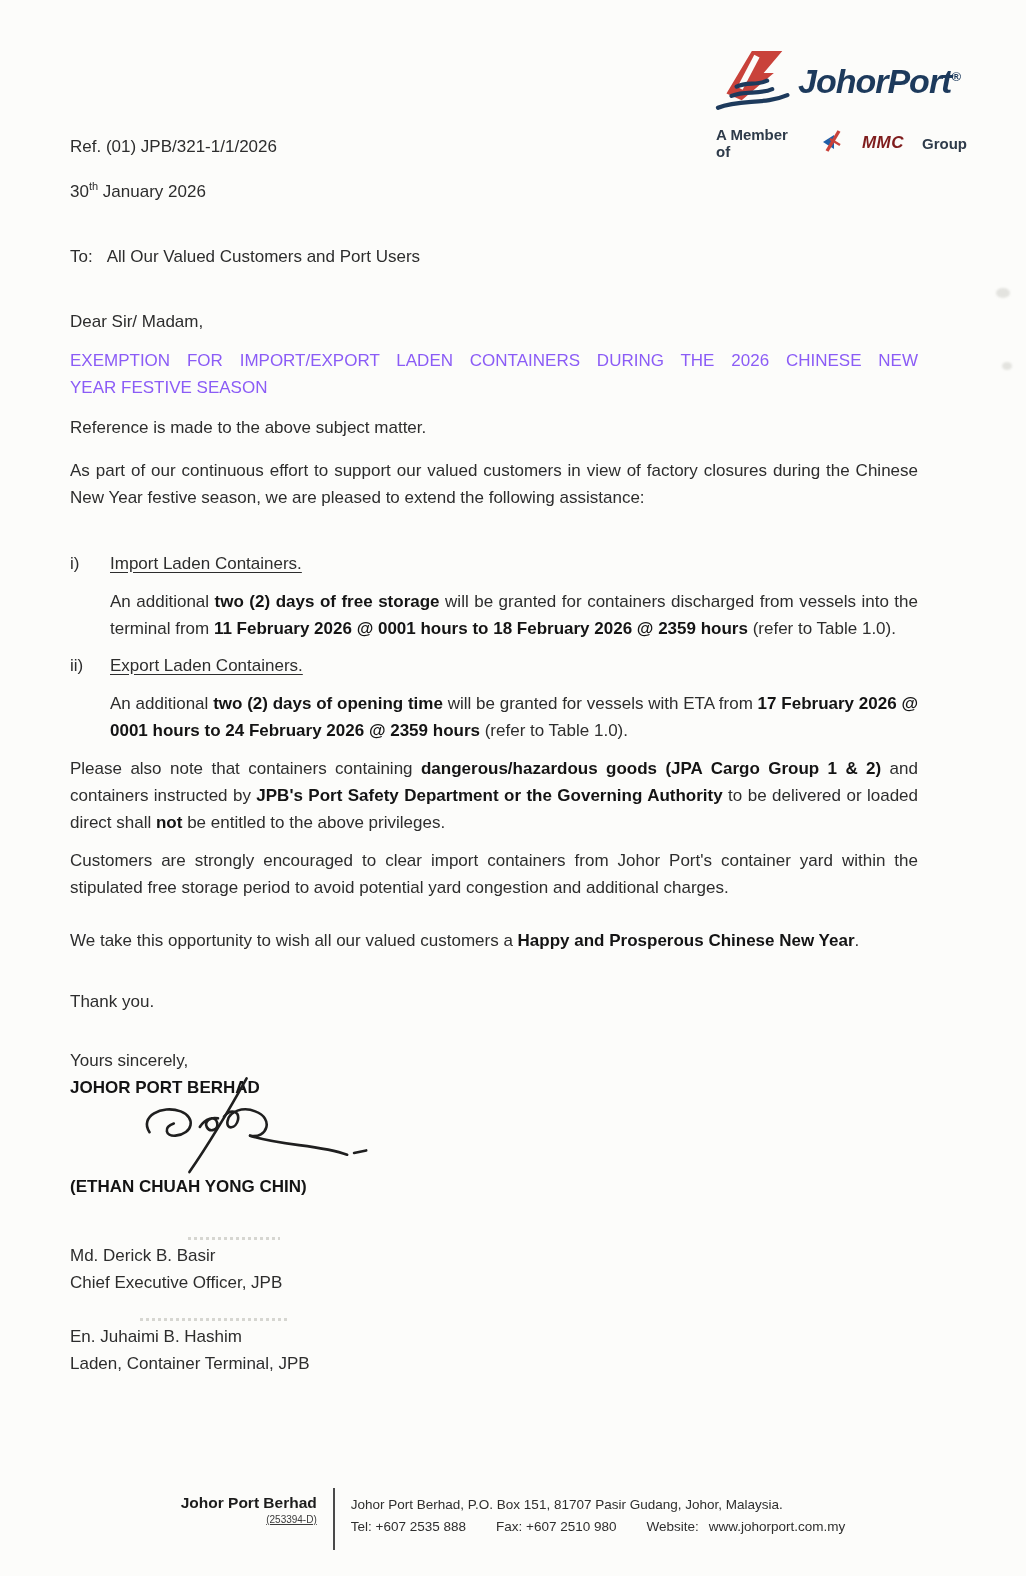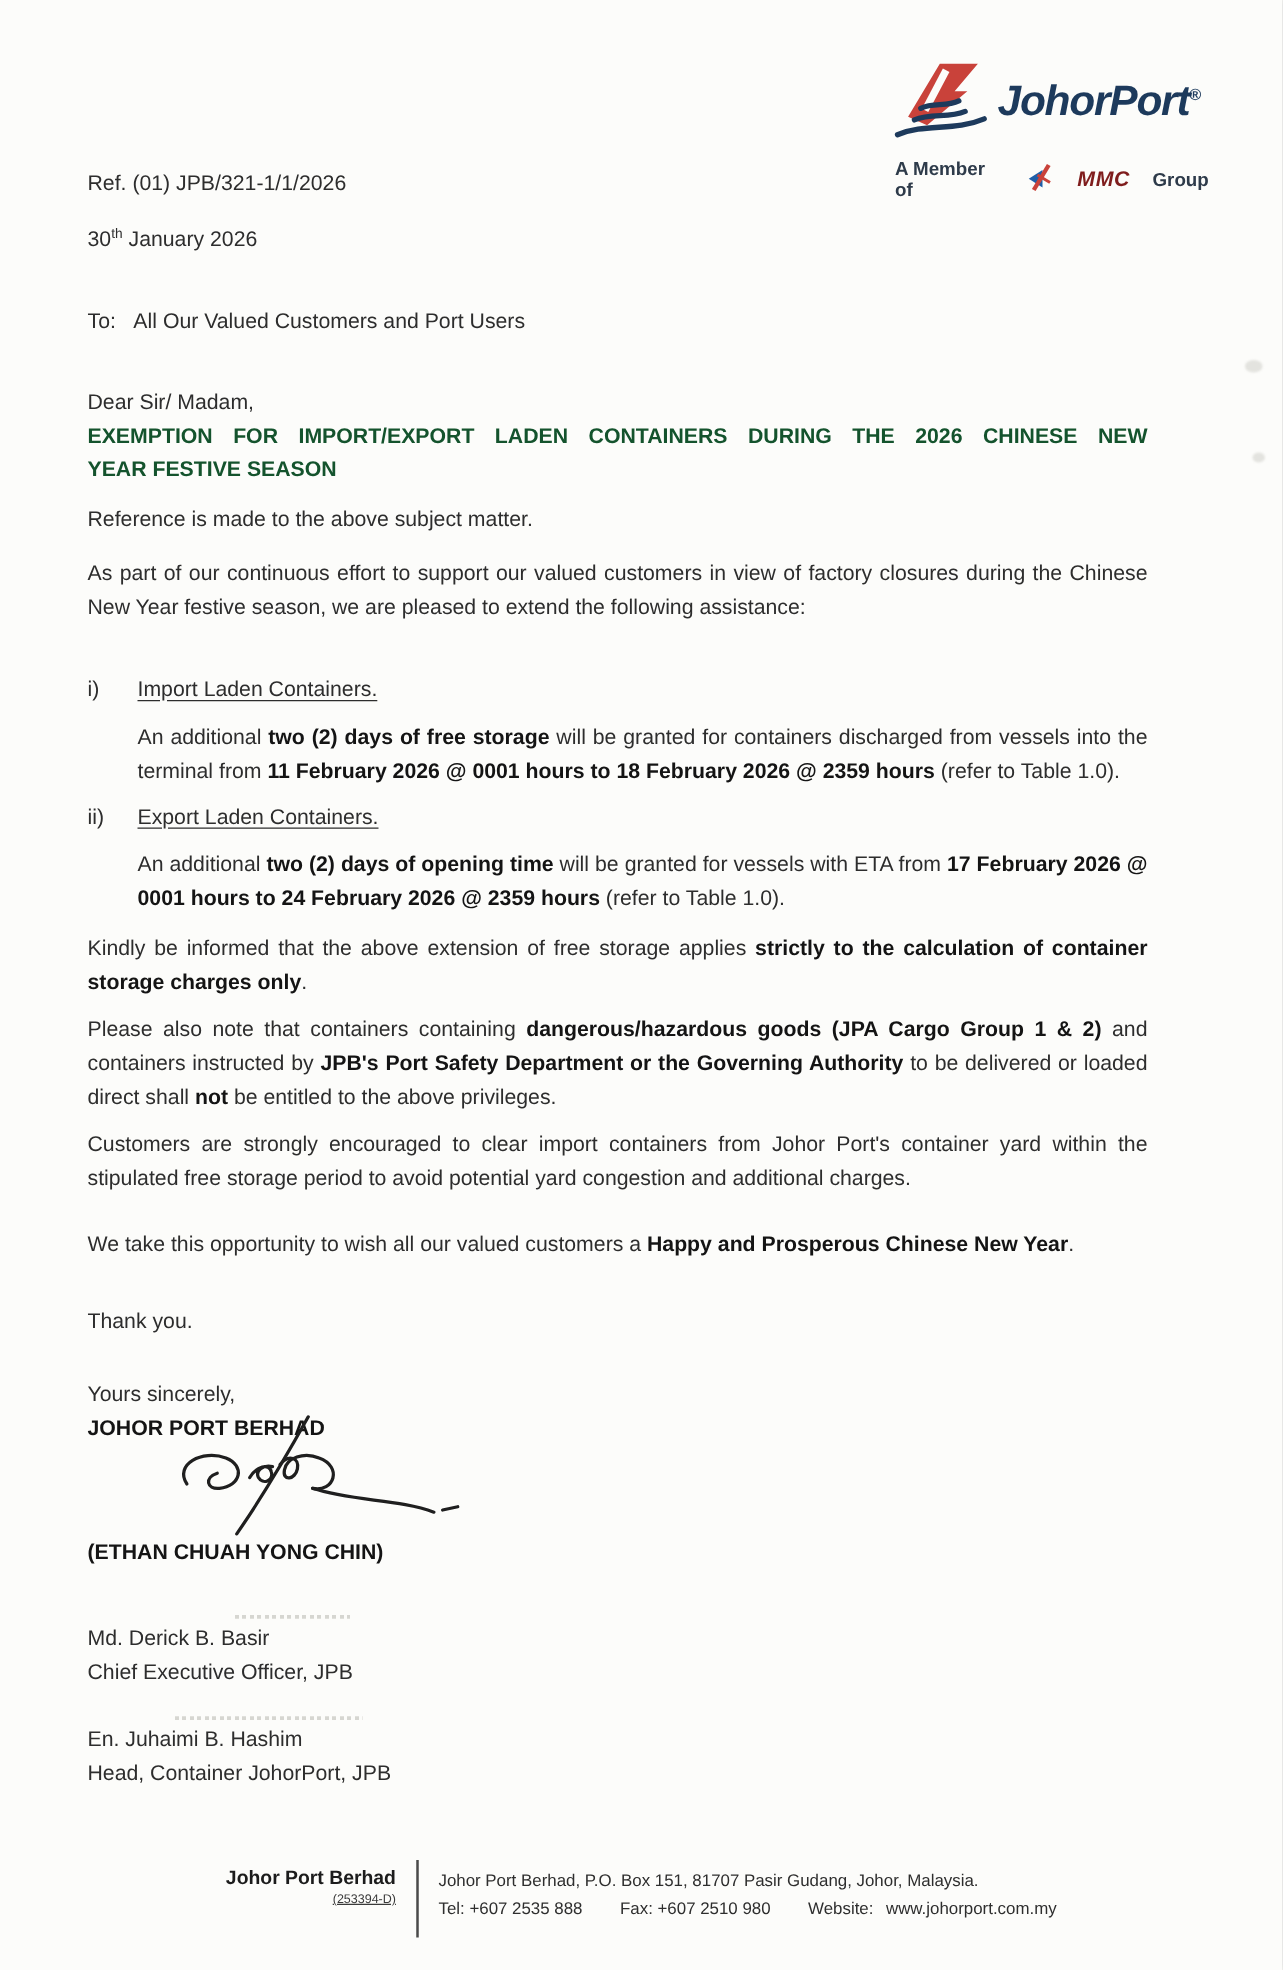"EXEMPTION FOR IMPORT/EXPORT LADEN" .subject { color: #14532d -> #8b5cf6; font-weight: bold -> normal; margin-top: none -> 12px }
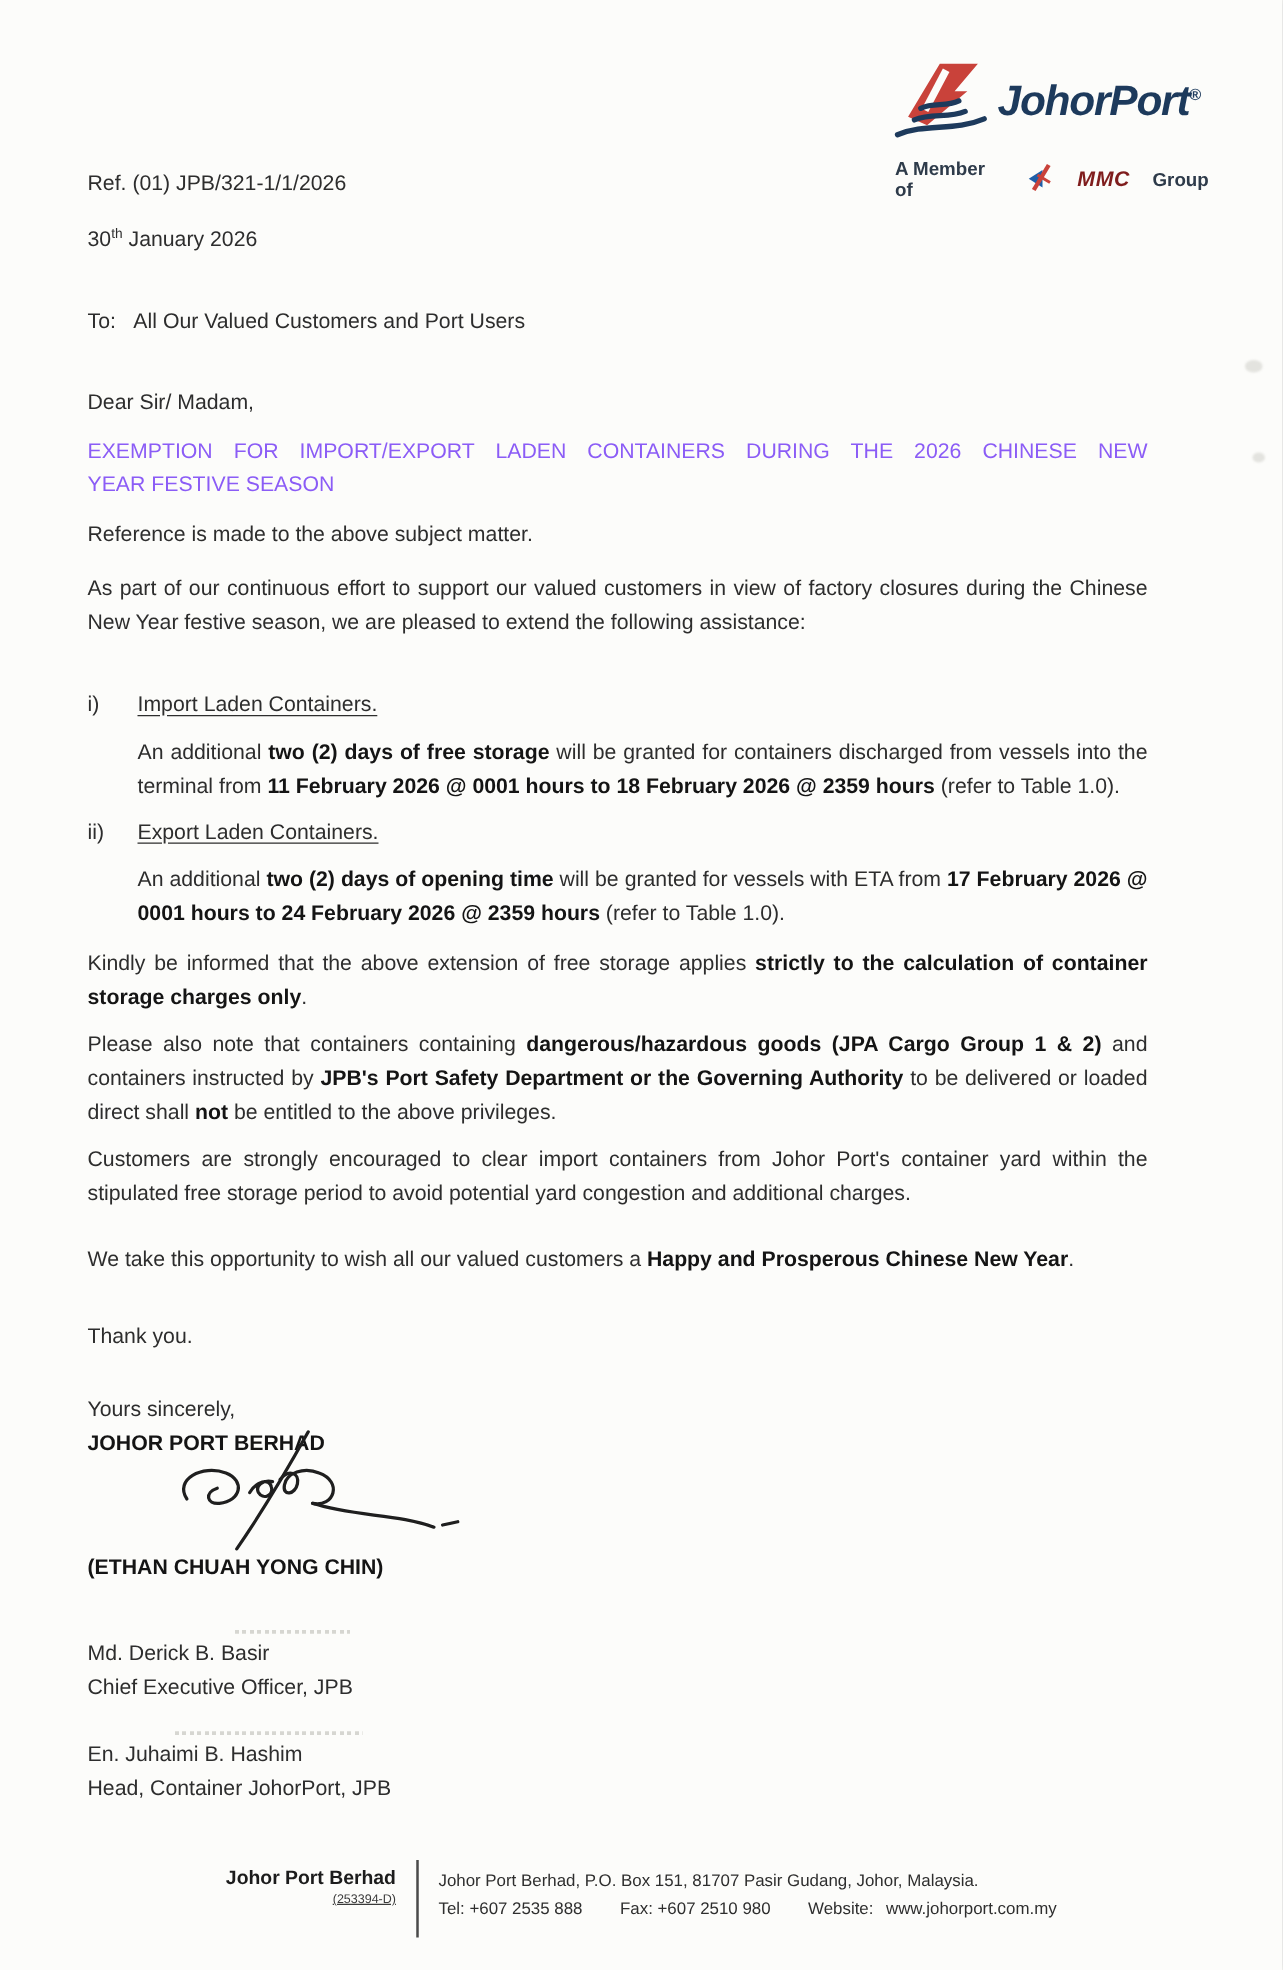"Kindly be informed that the" div.p-kindly { html: <div><span>Kindly be informed that the above extension of free storage applies </span><span>strictly to the calculation of container storage charges only</span><span>.</span></div> -> none }
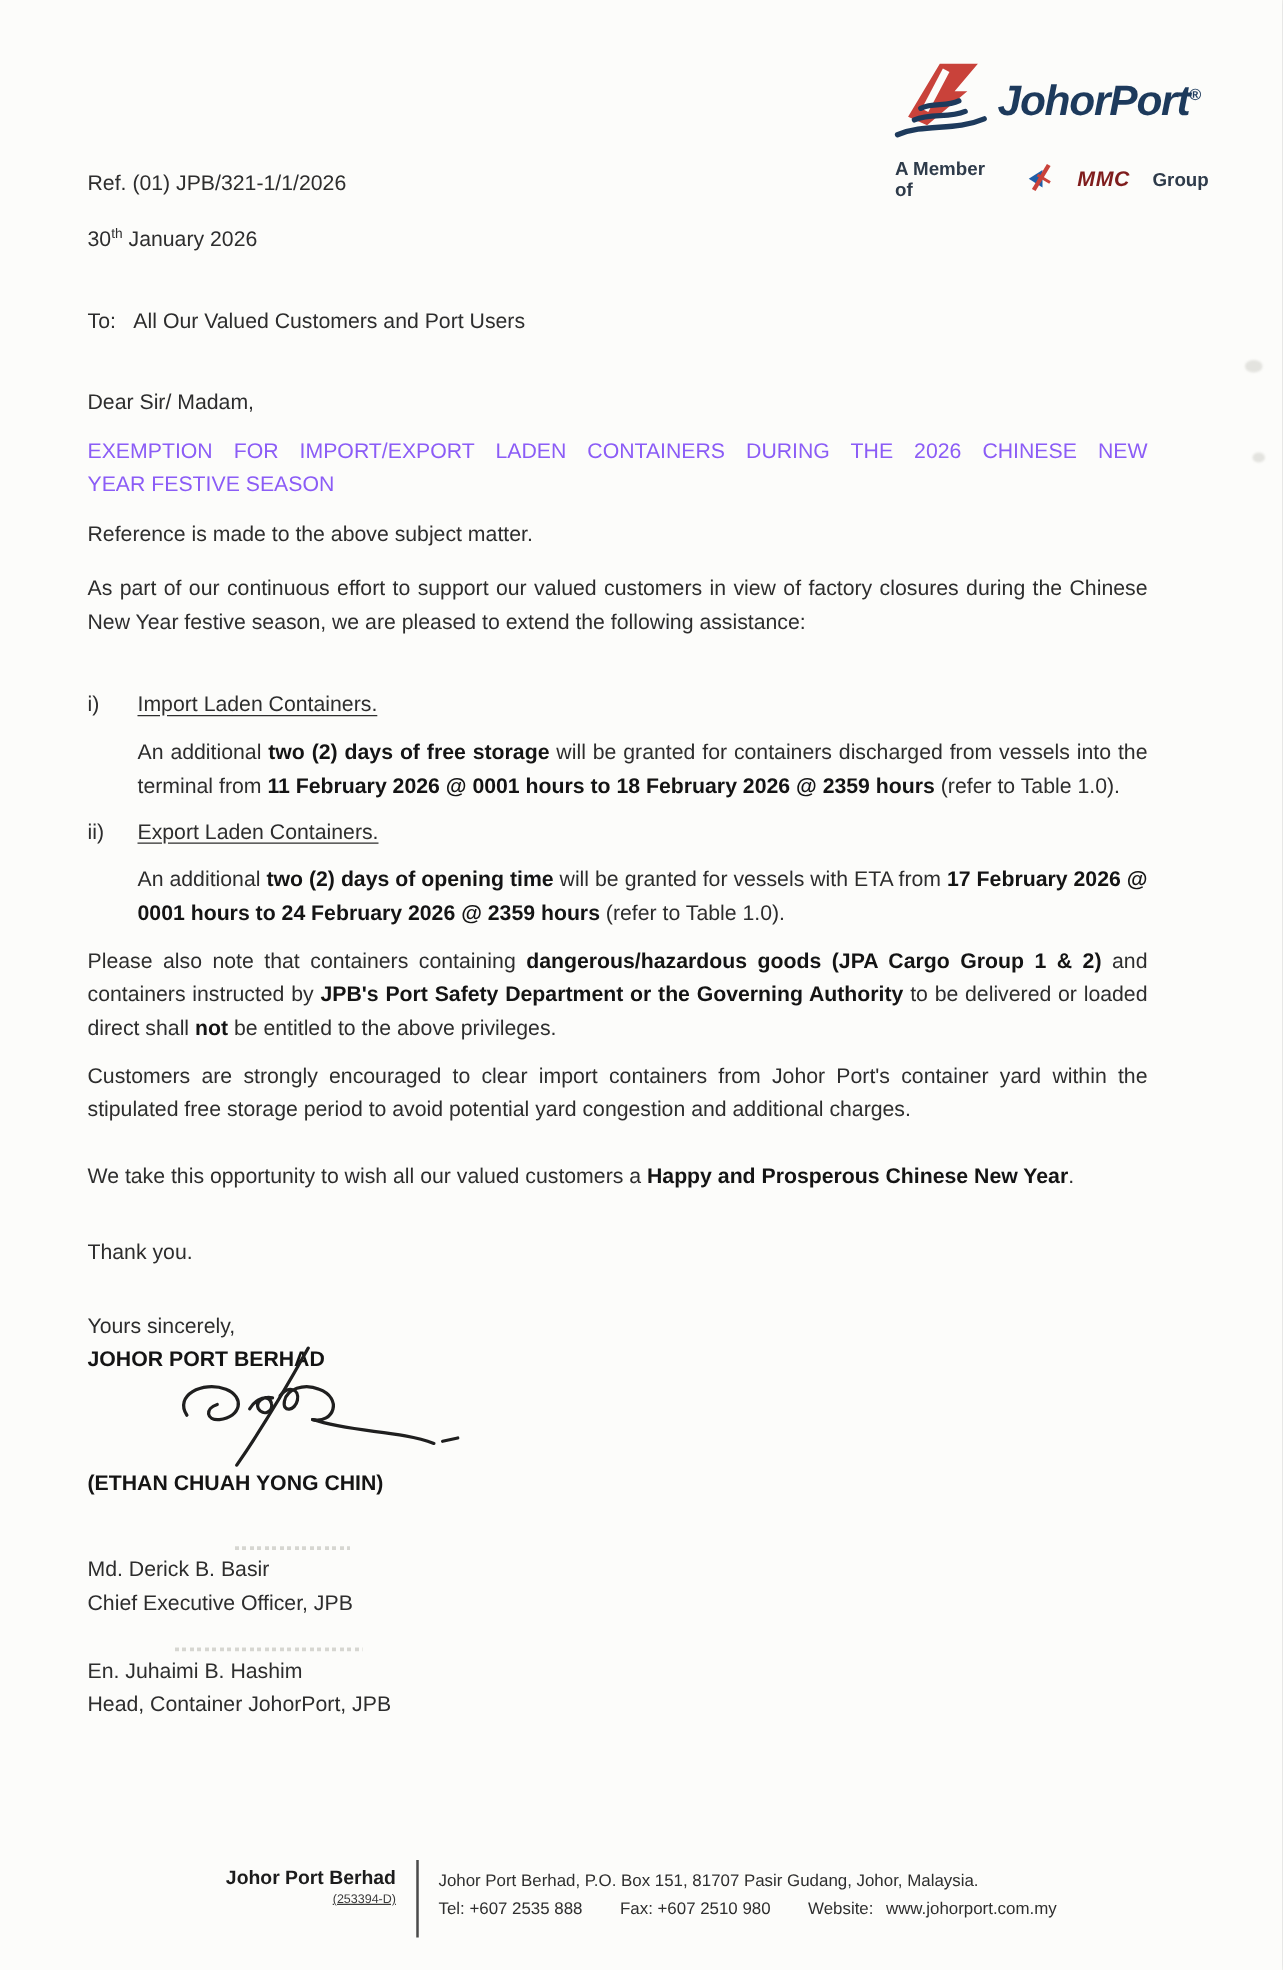"Head, Container JohorPort, JPB" div { text: Head, Container JohorPort -> Laden, Container Terminal }
